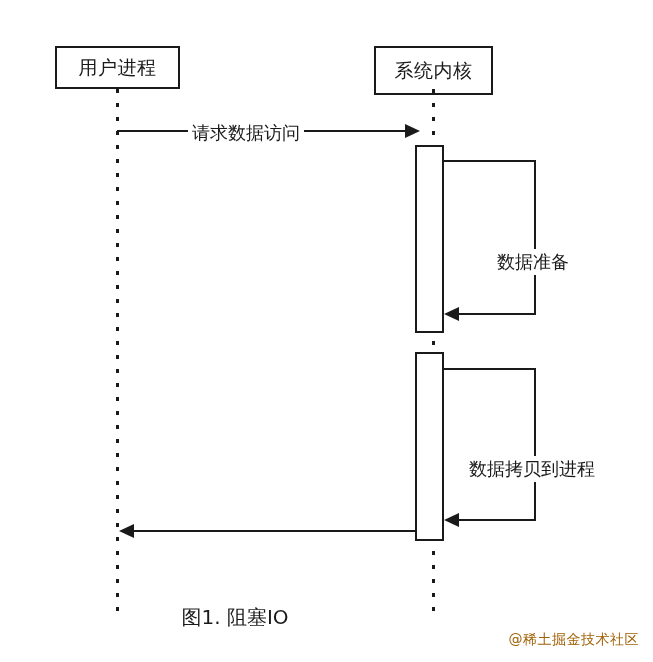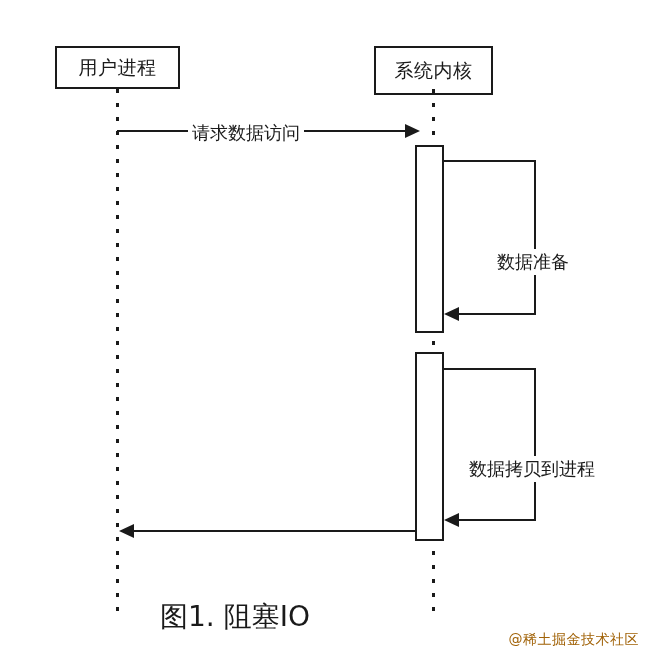"图1. 阻塞IO" #figure-caption { font-size: 28px -> 20px }
